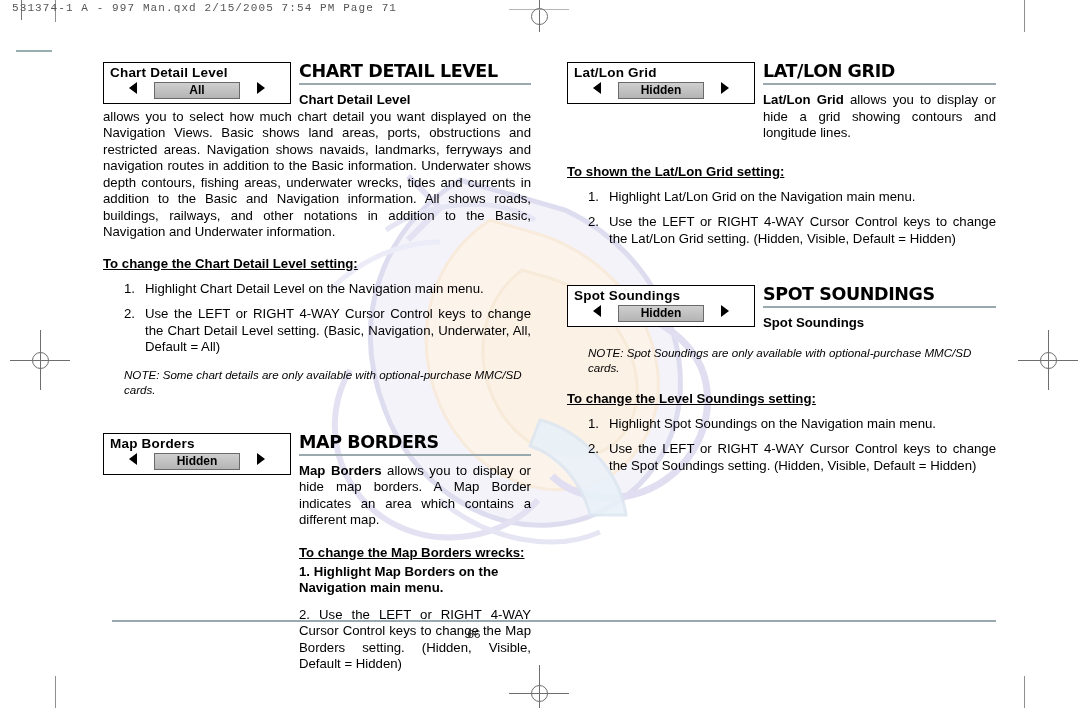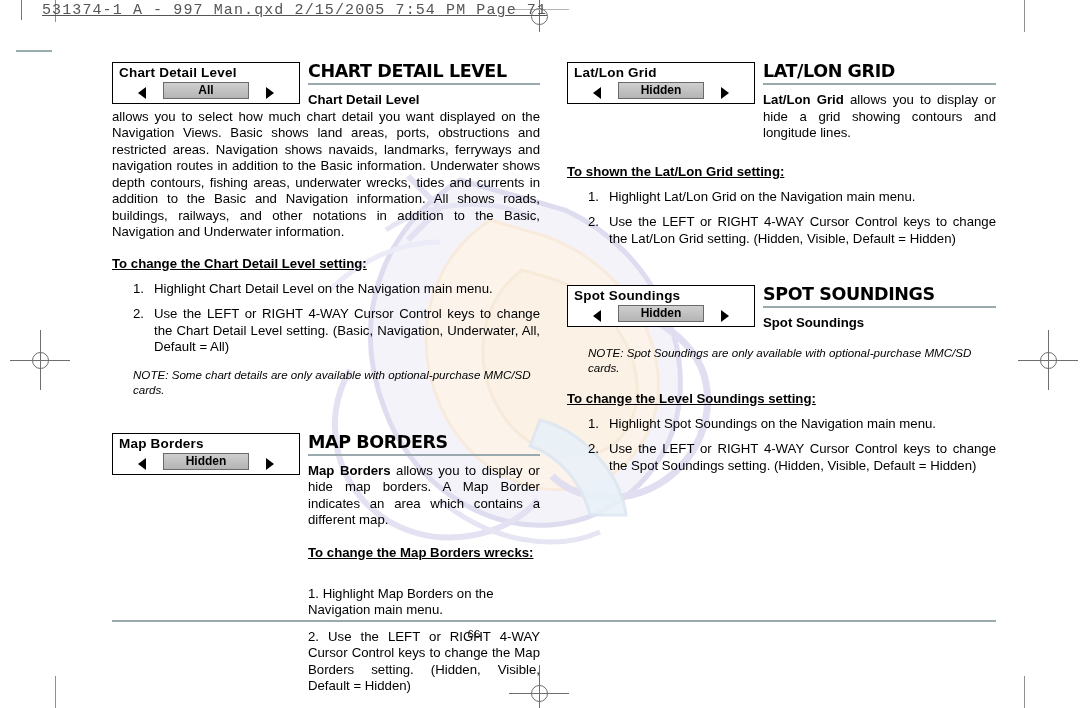"531374-1 A - 997 Man.qxd" .print-header { font-size: 15px -> 11px; left: 42px -> 12px; text-decoration: underline -> none }
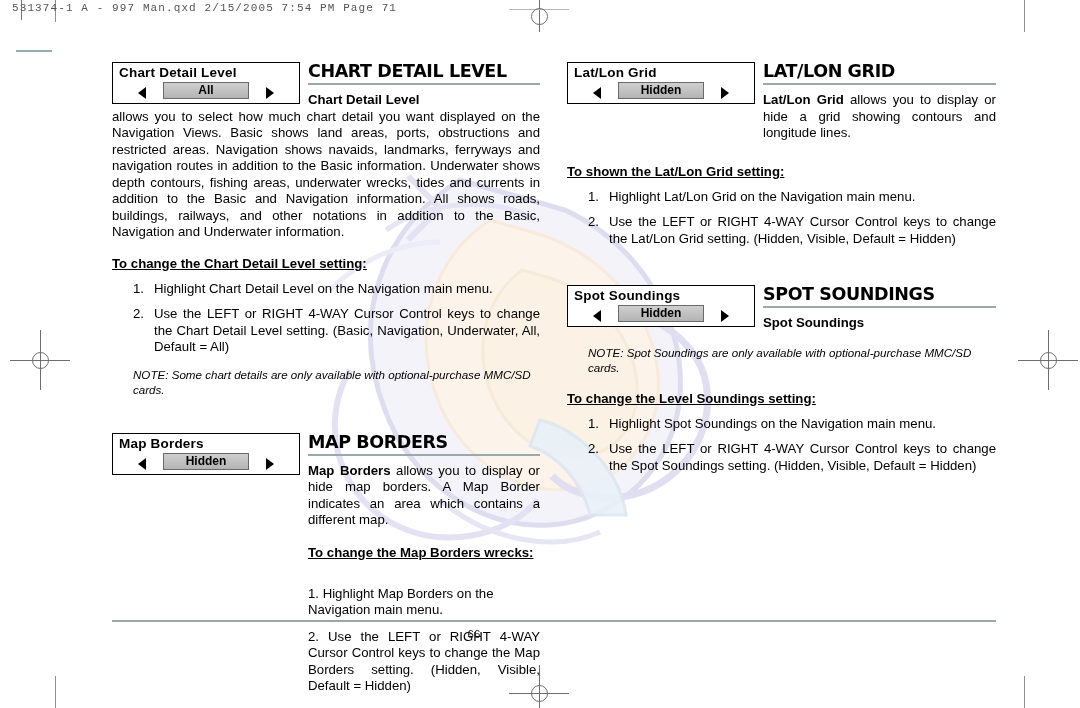"Chart Detail Level" .col-left { left: 112px -> 103px }
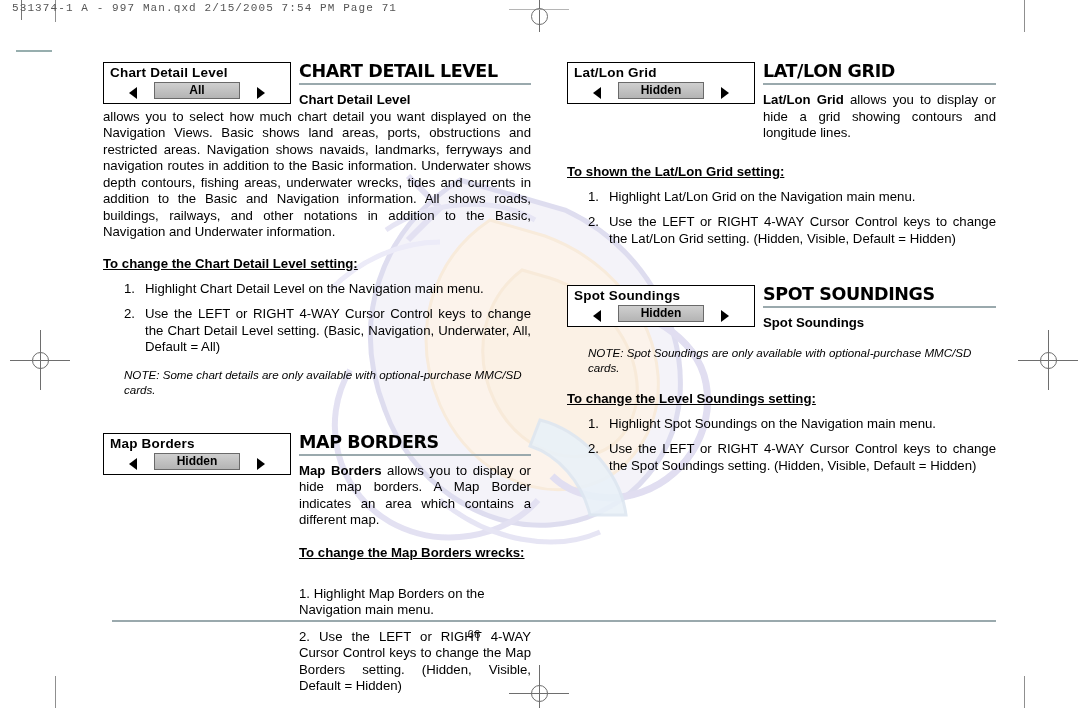"All" .lcd-row { align-items: flex-end -> flex-start }
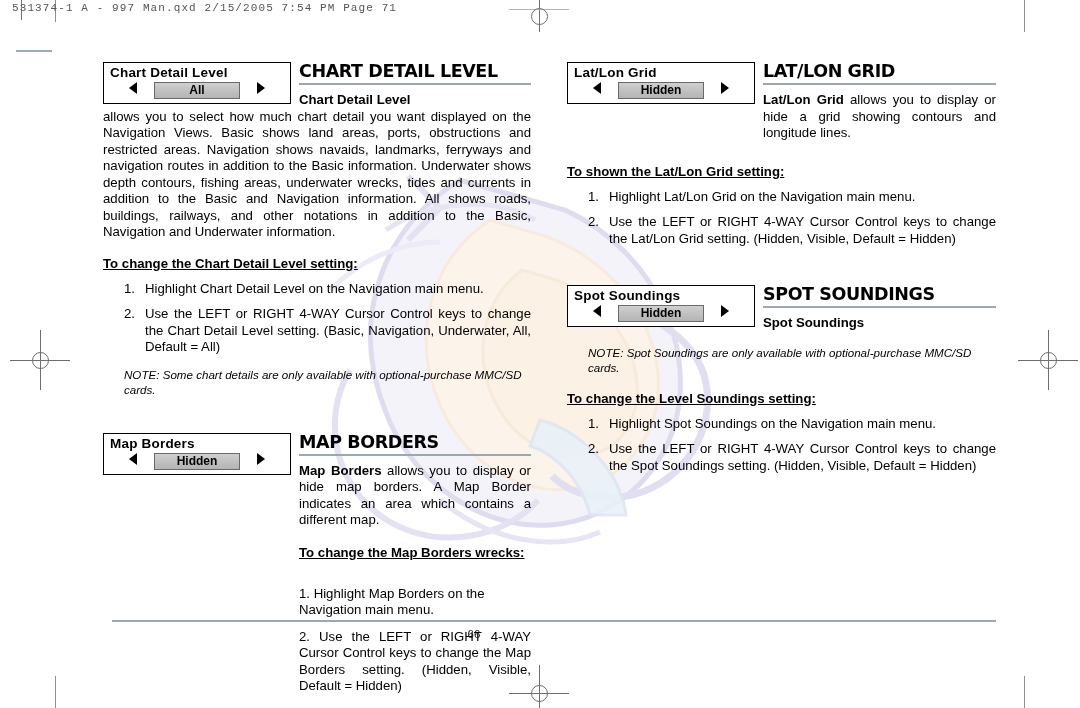"1. Highlight Map Borders on" p.body { font-weight: none -> bold; margin-top: 25px -> 3px }
